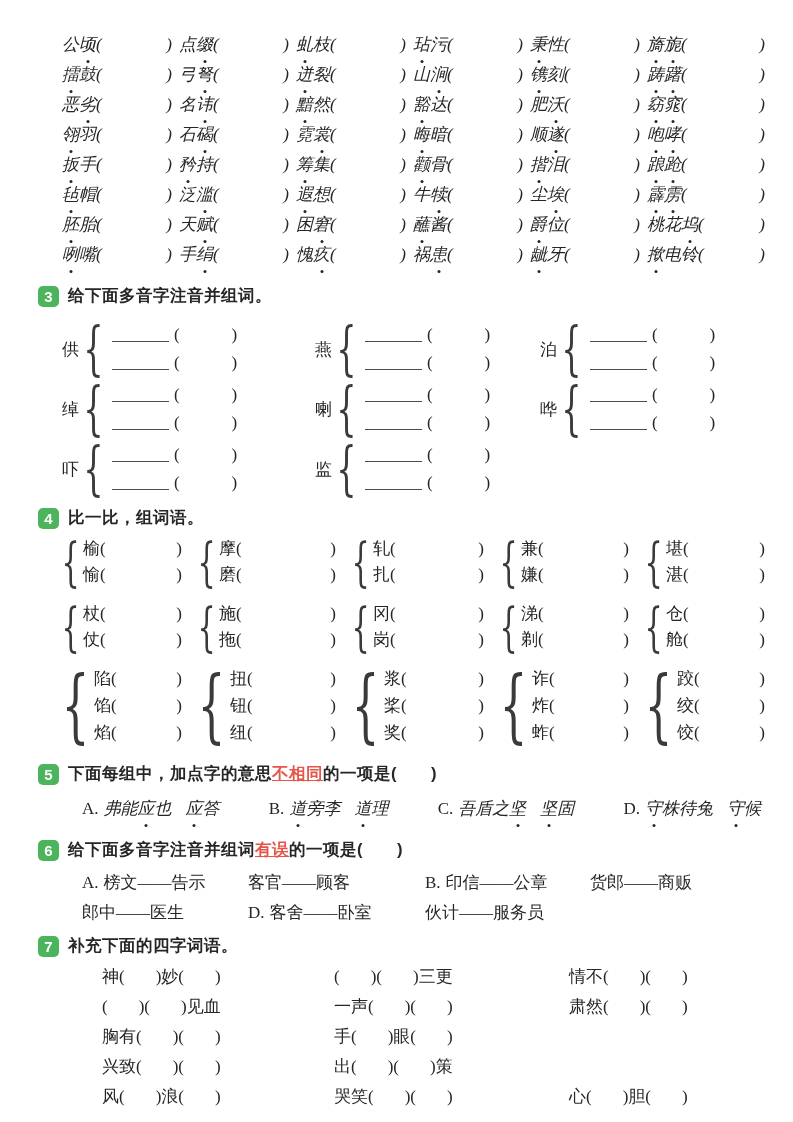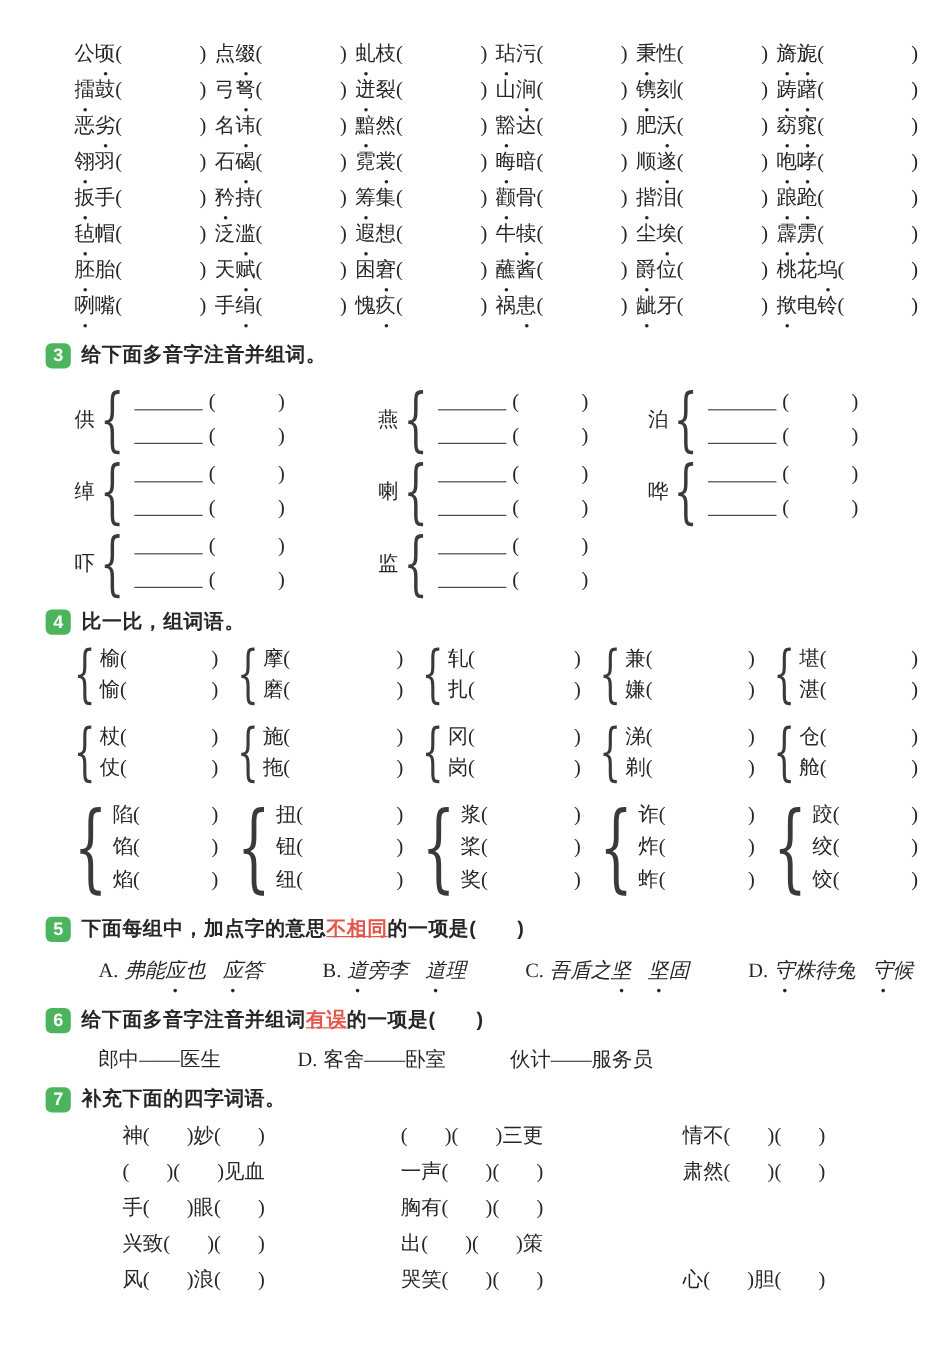"公顷" .vcell { font-style: none -> italic }
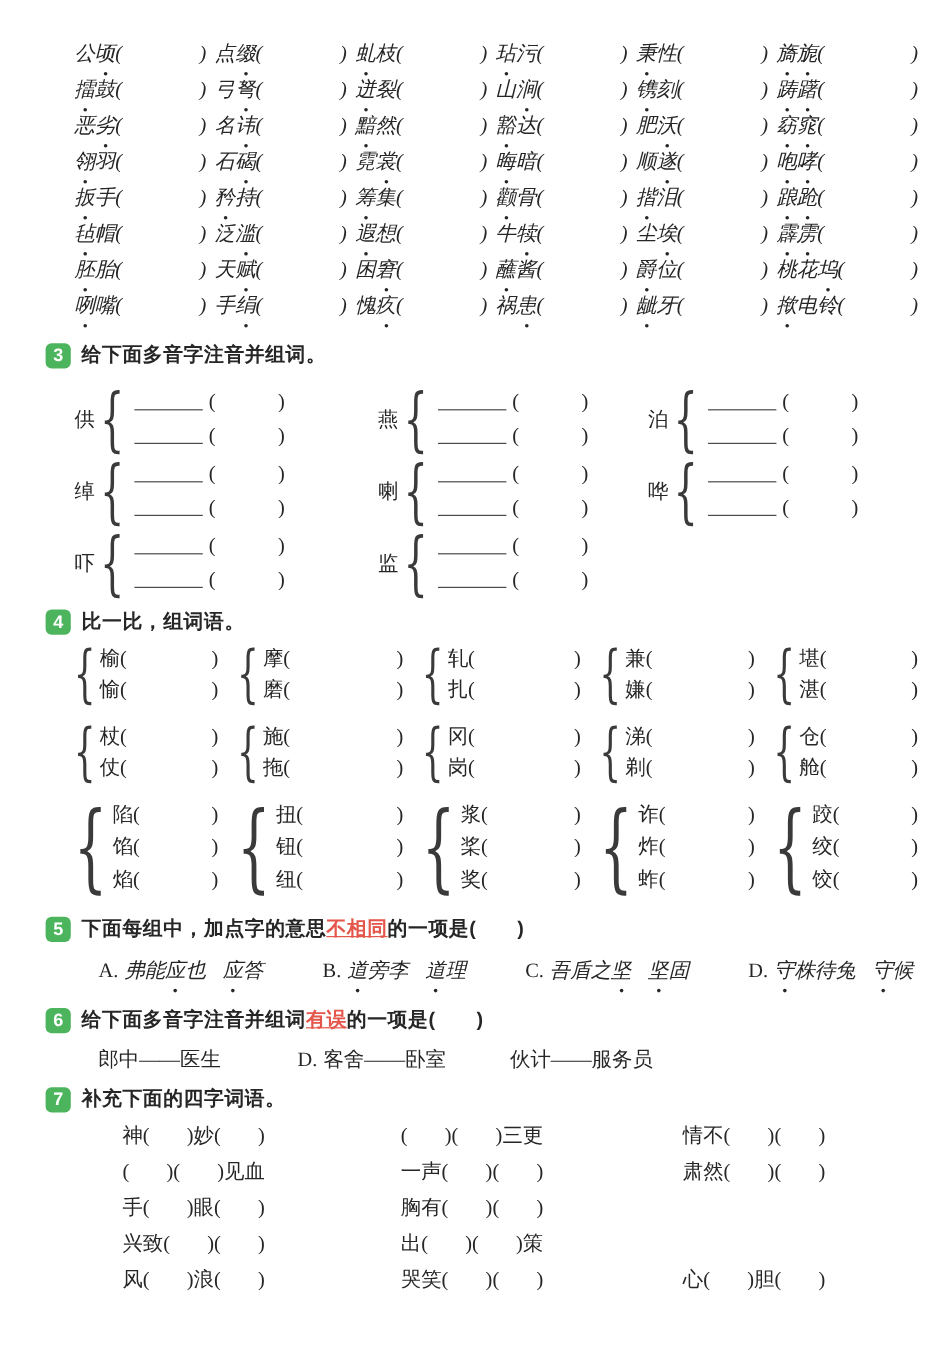"A. 榜文——告示" div.c2row { html: none -> <div> <span><span>A.</span><span>榜文——告示</span></span> <span><span>客官——顾客</span></span> <span><span>B.</span><span>印信——公章</span></span> <span><span>货郎——商贩</span></span> </div> }
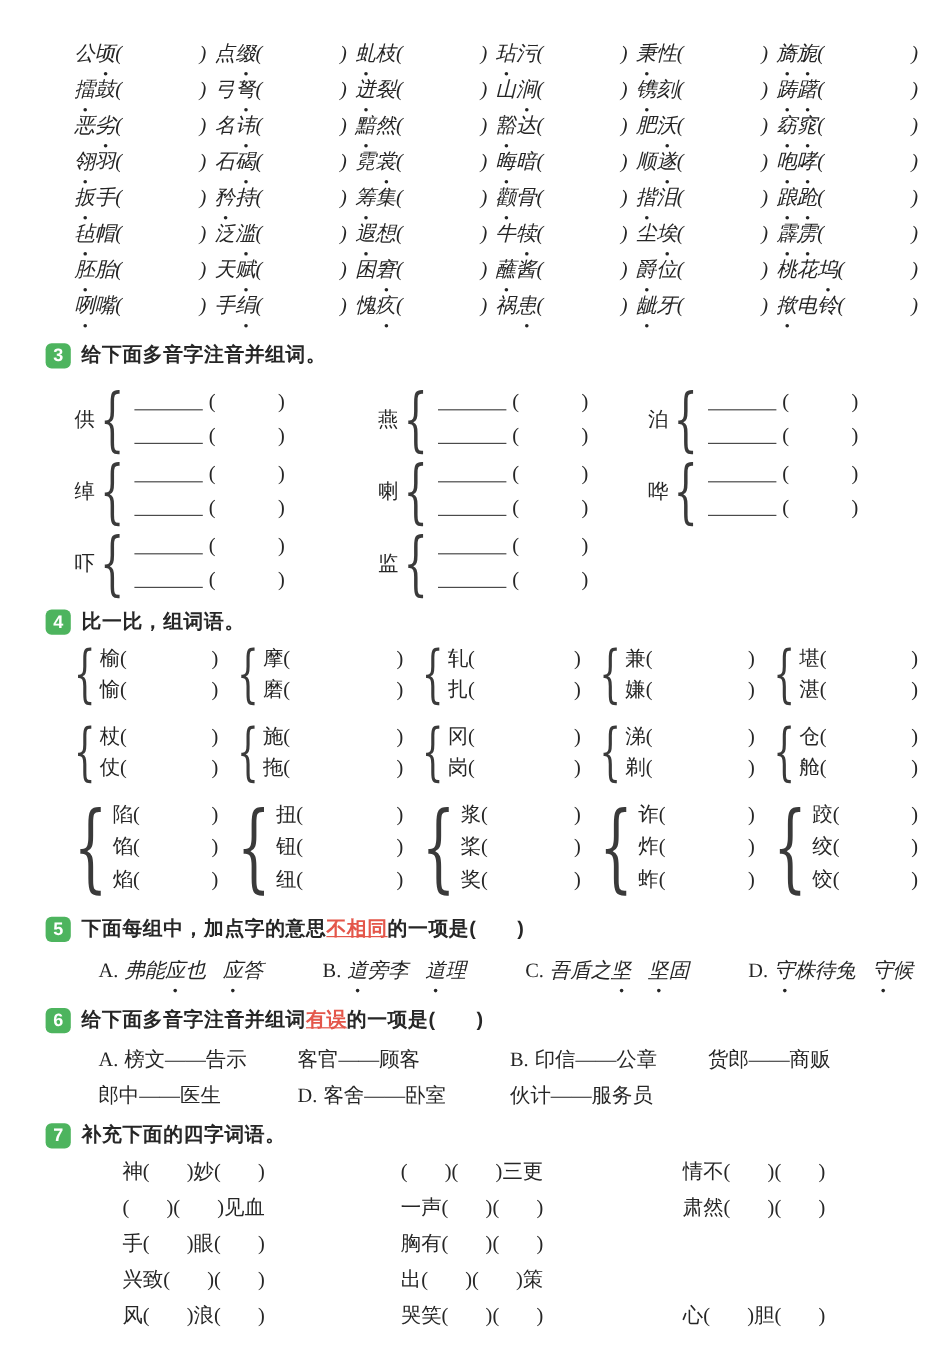"手( )眼( )" span.icell { order: before "胸有( )( )" -> after "胸有( )( )" }
